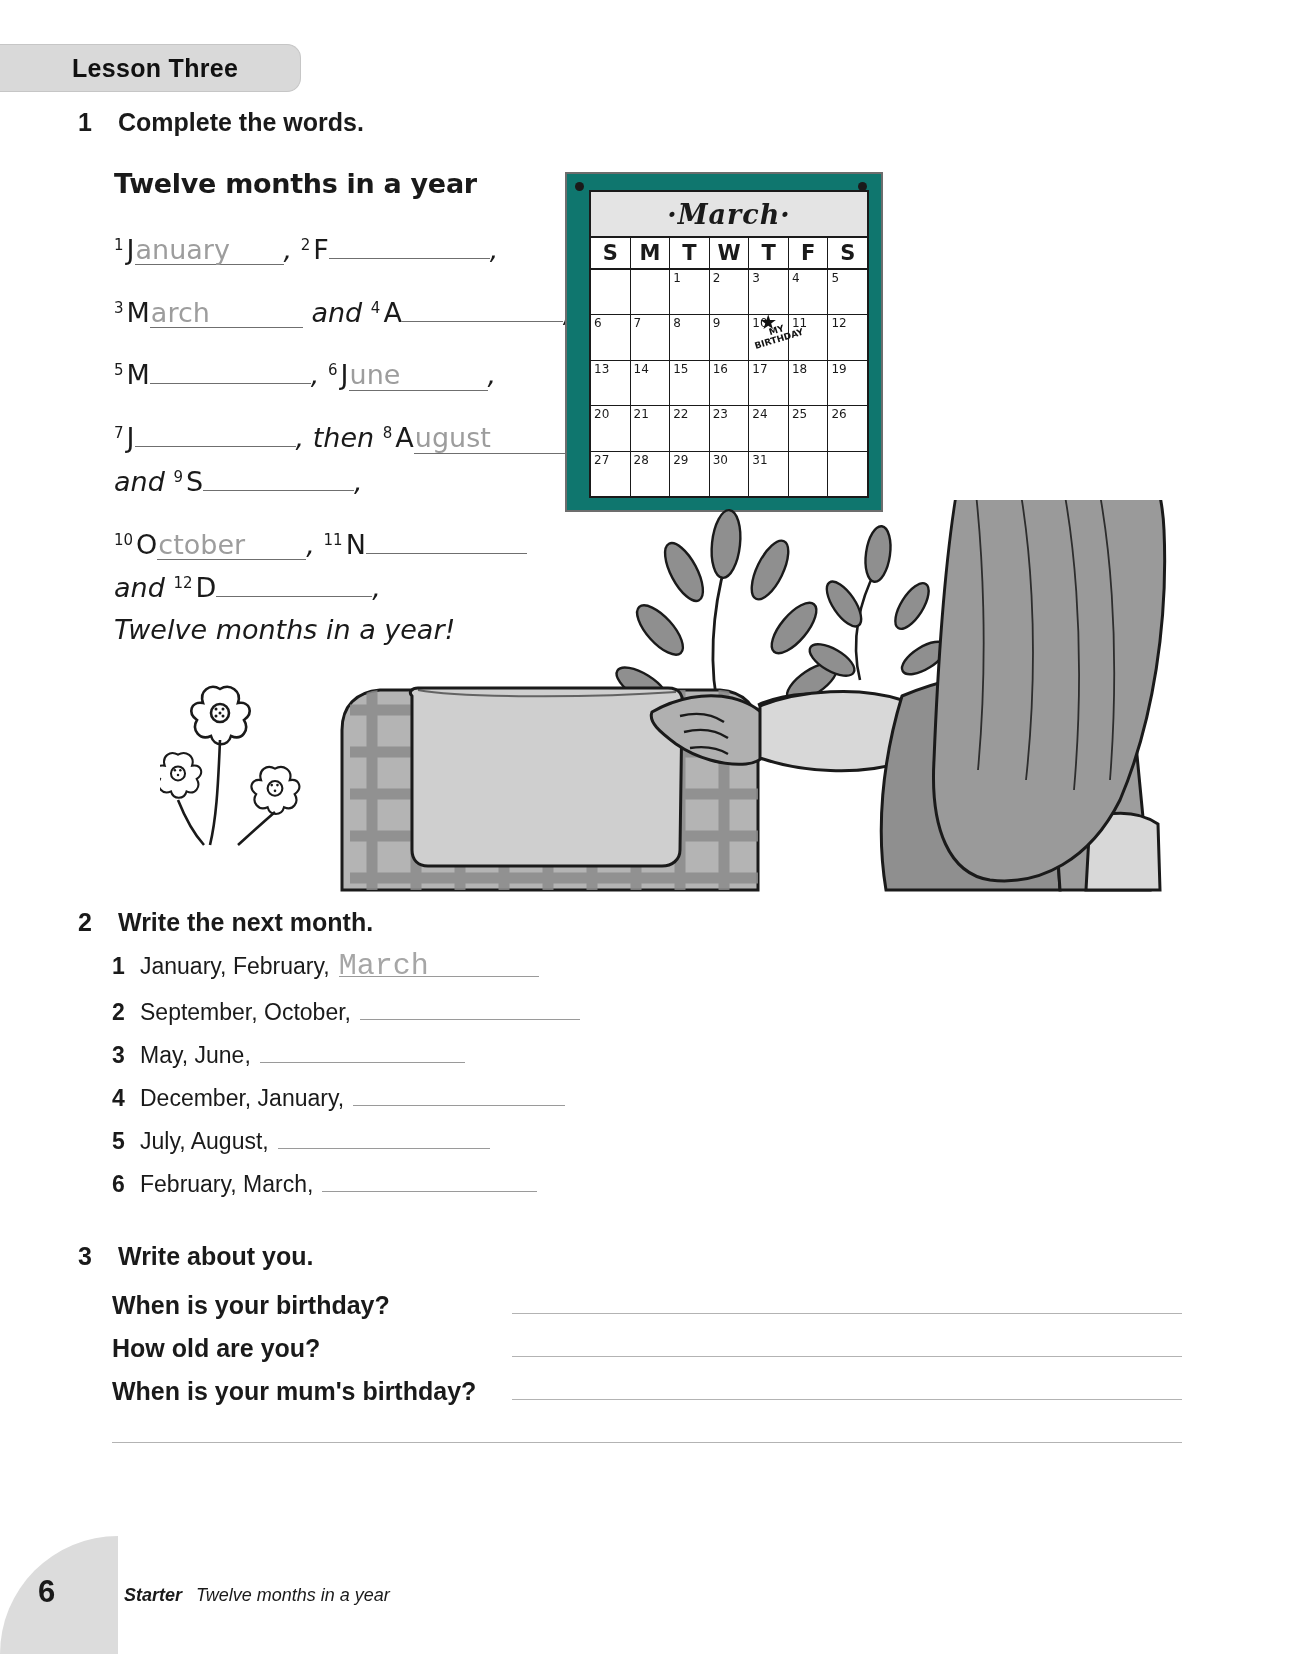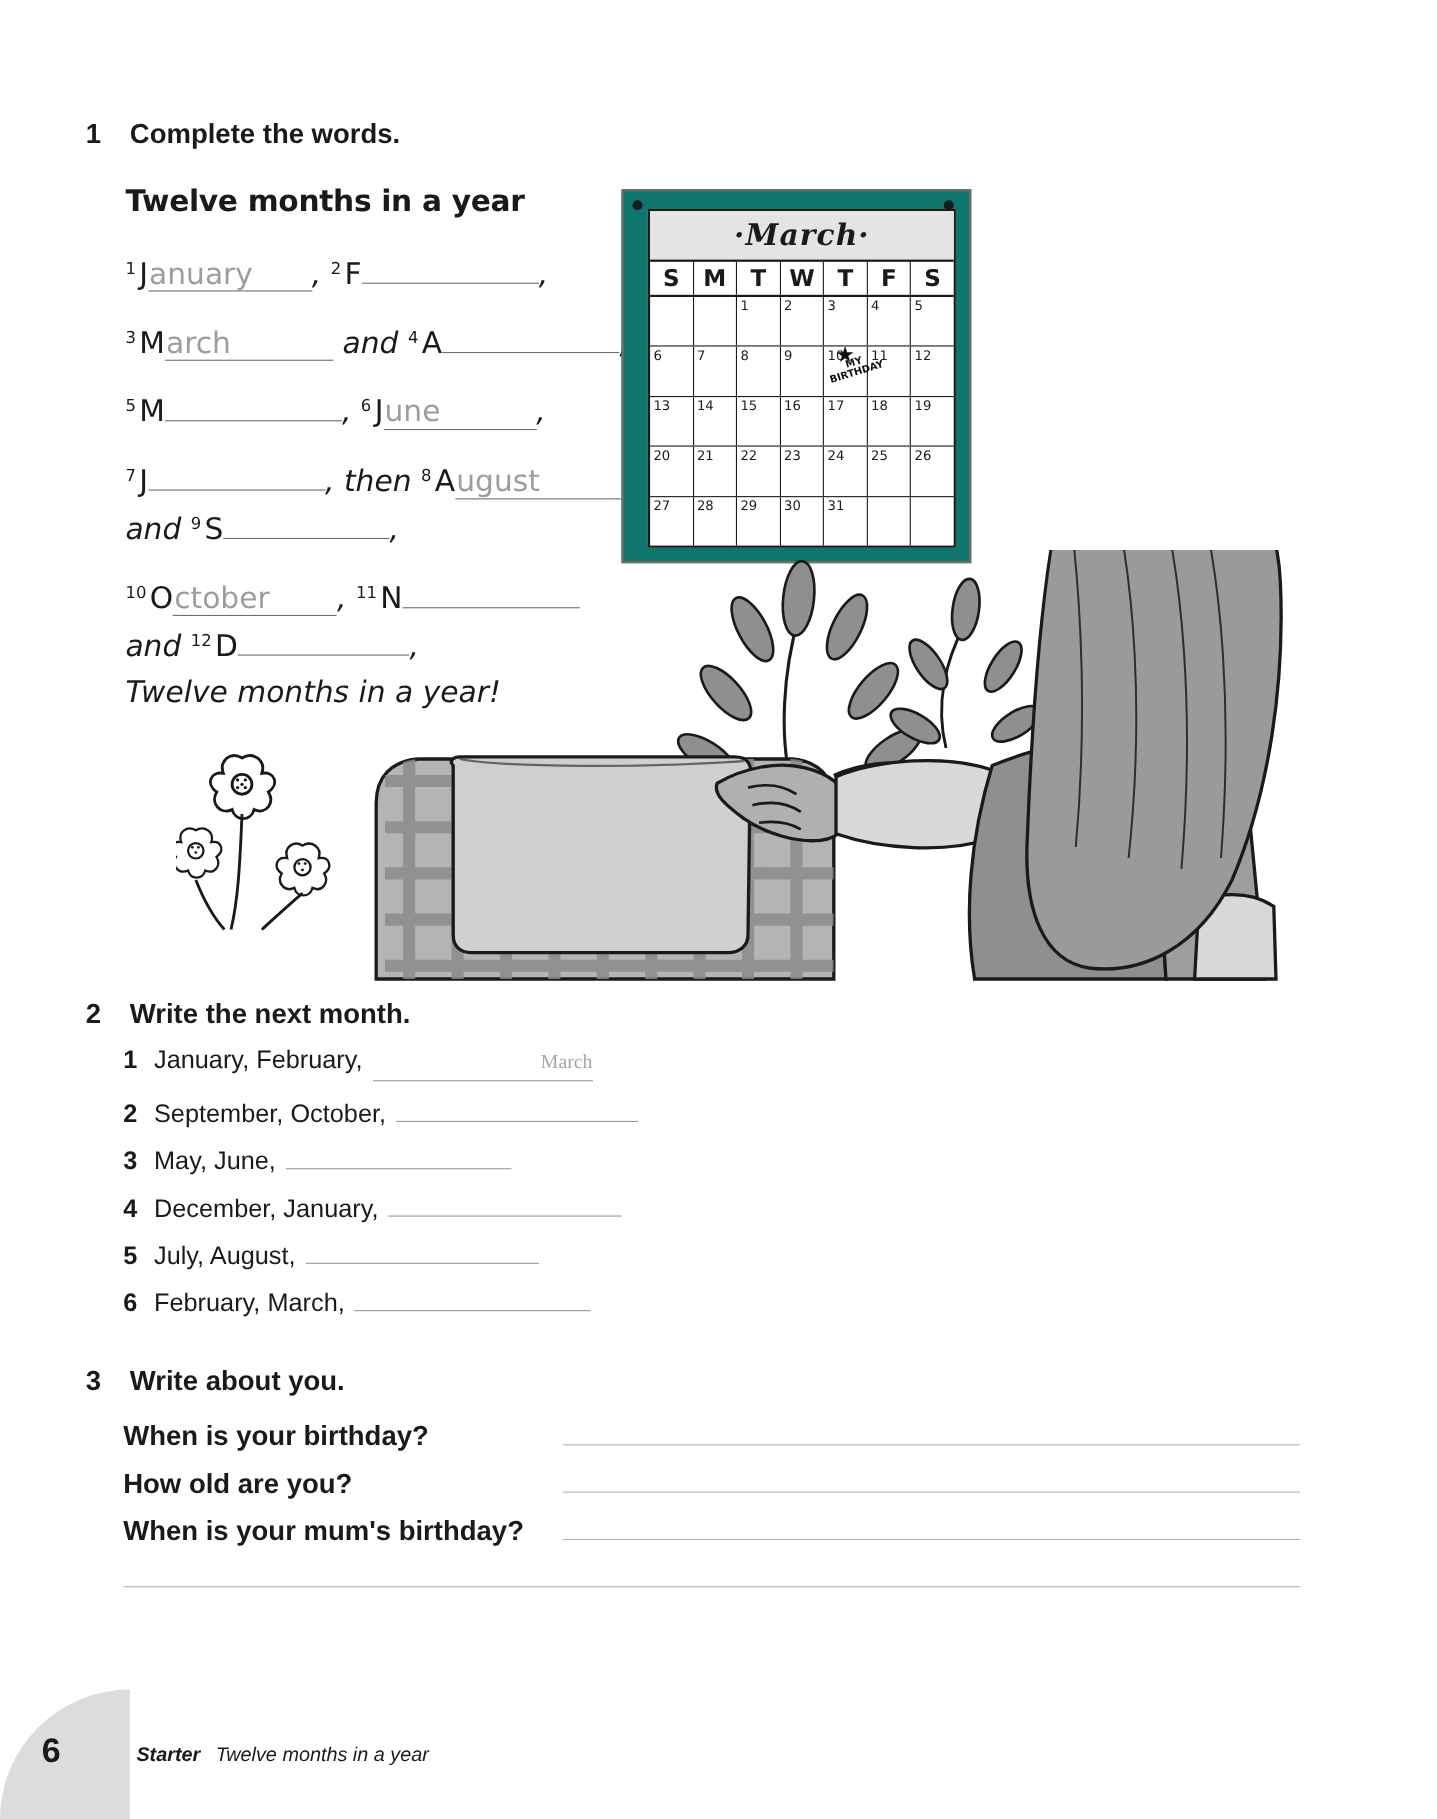"Lesson Three" div.lesson-tab { html: none -> <div> <span>Lesson Three</span> </div> }
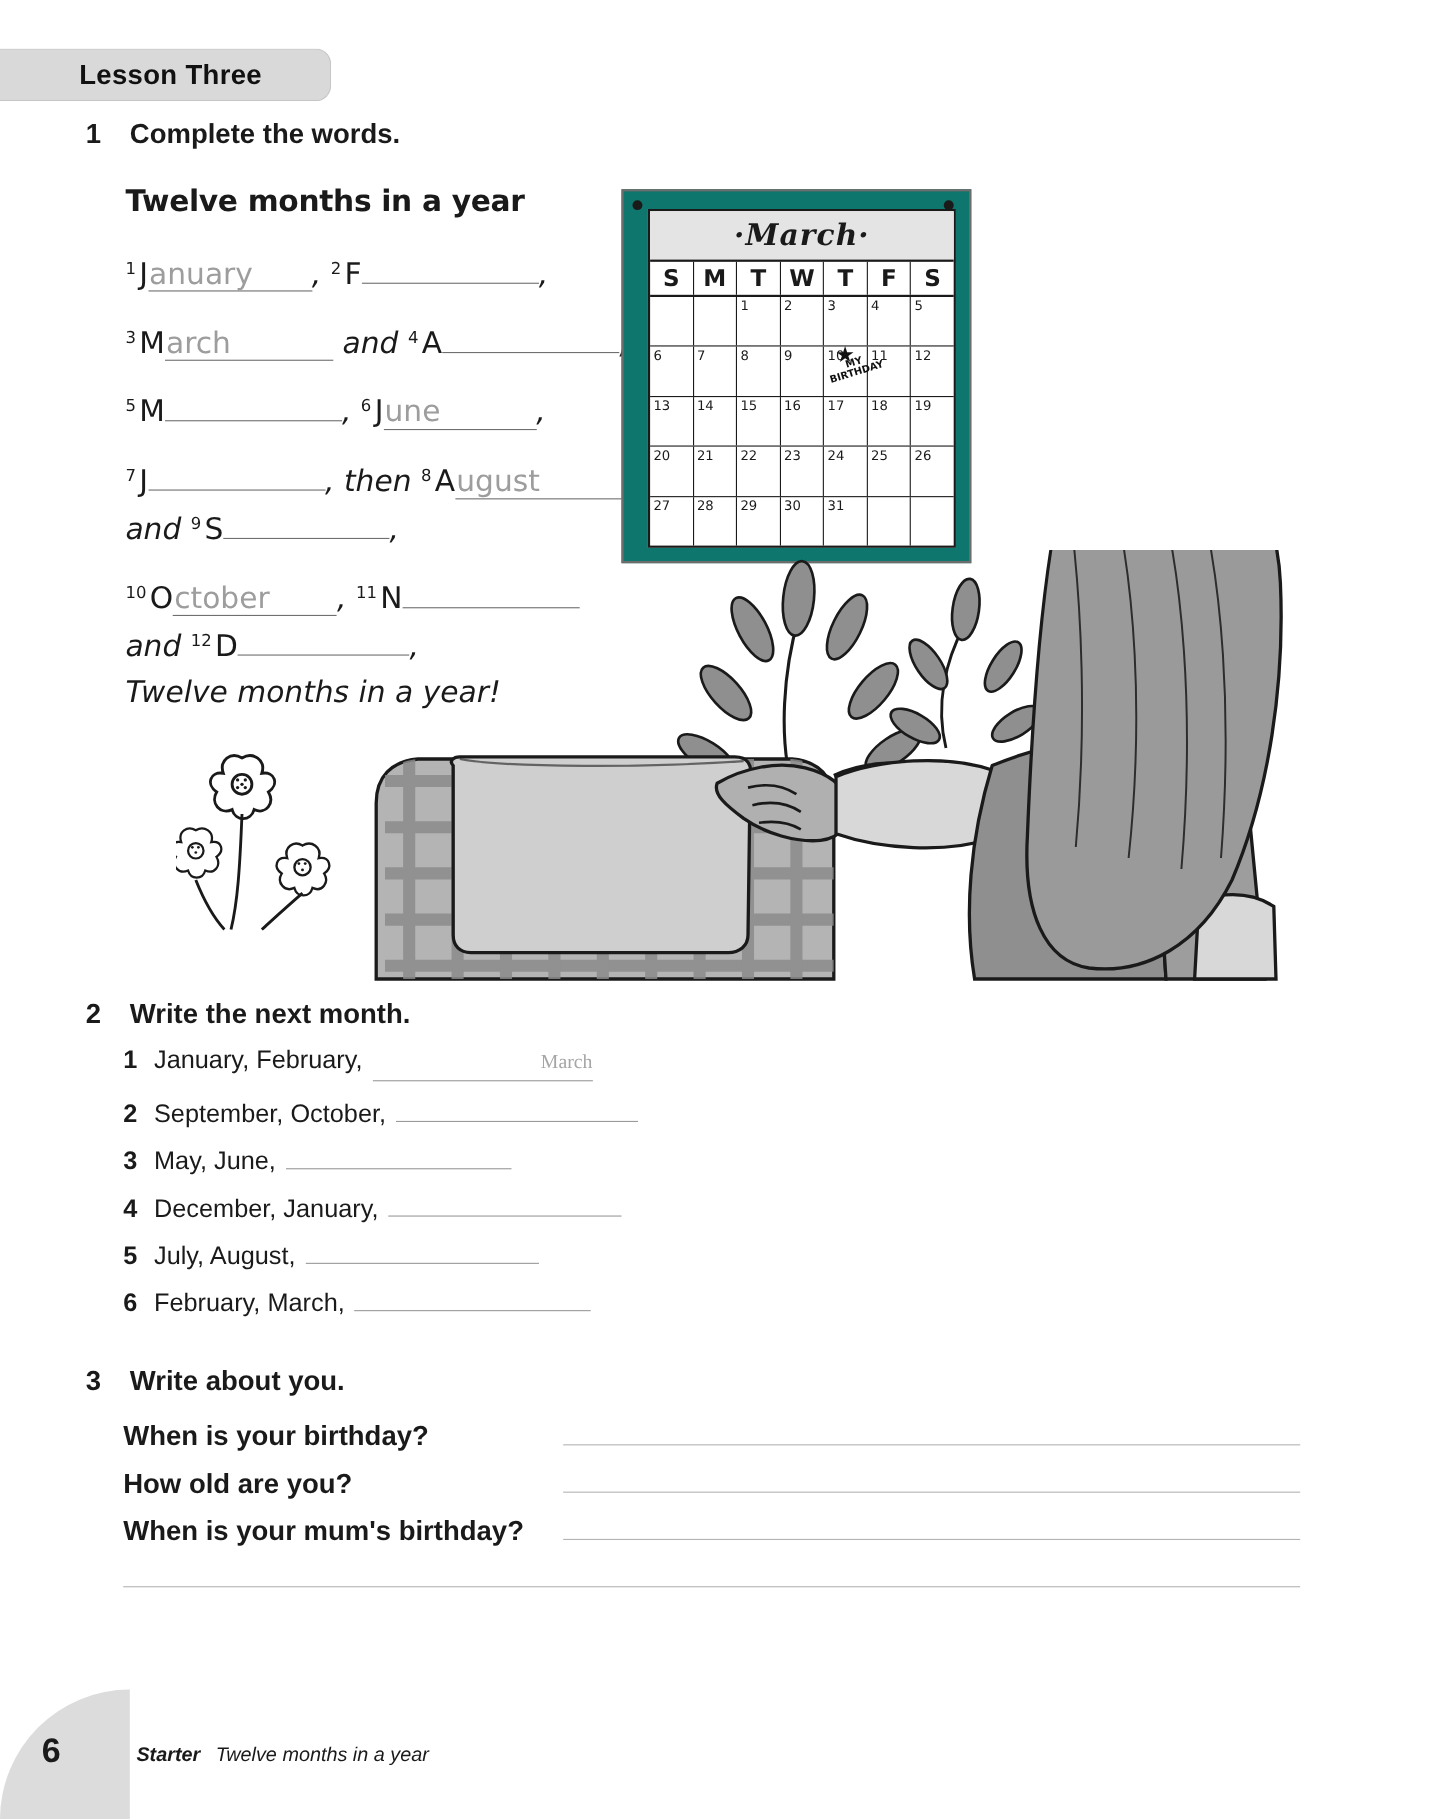"March" .q-blank { font-family: Liberation Serif, serif -> Liberation Mono, monospace; font-size: 18px -> 30px; text-align: right -> left }
